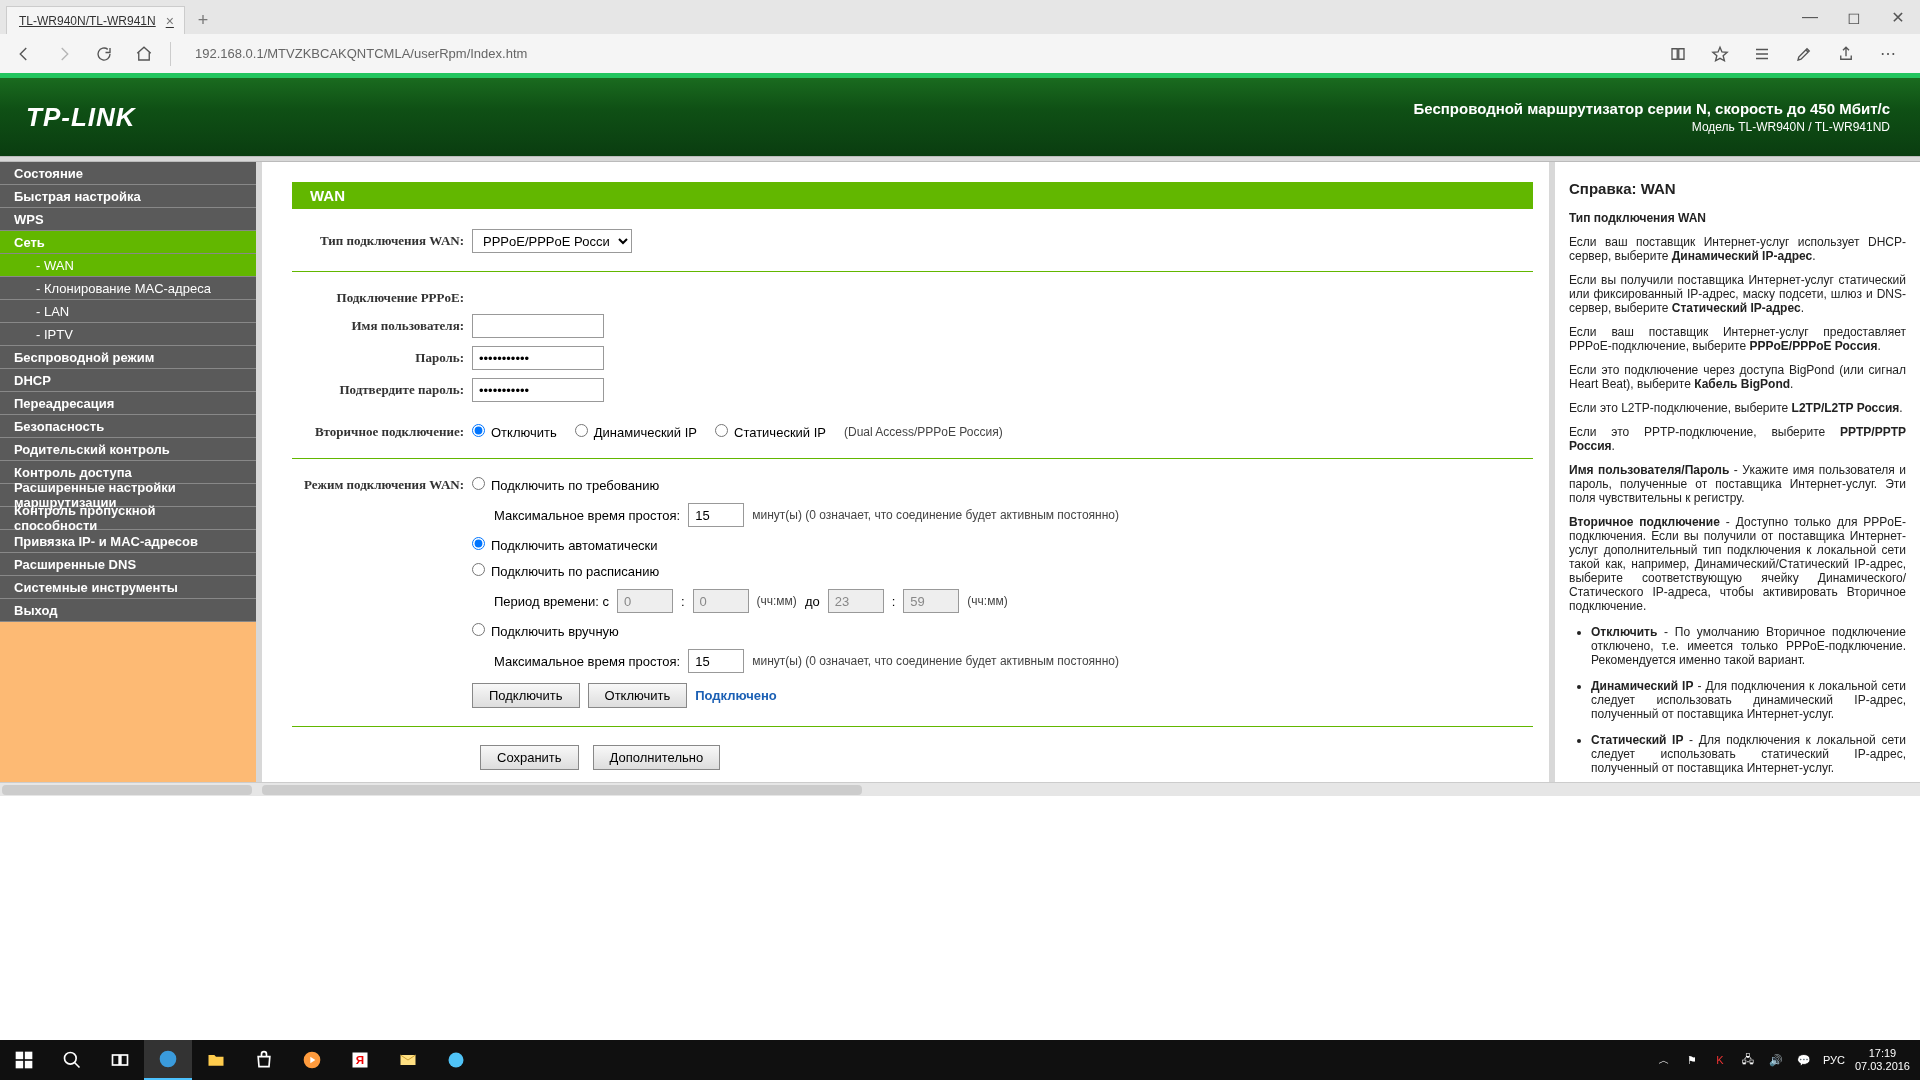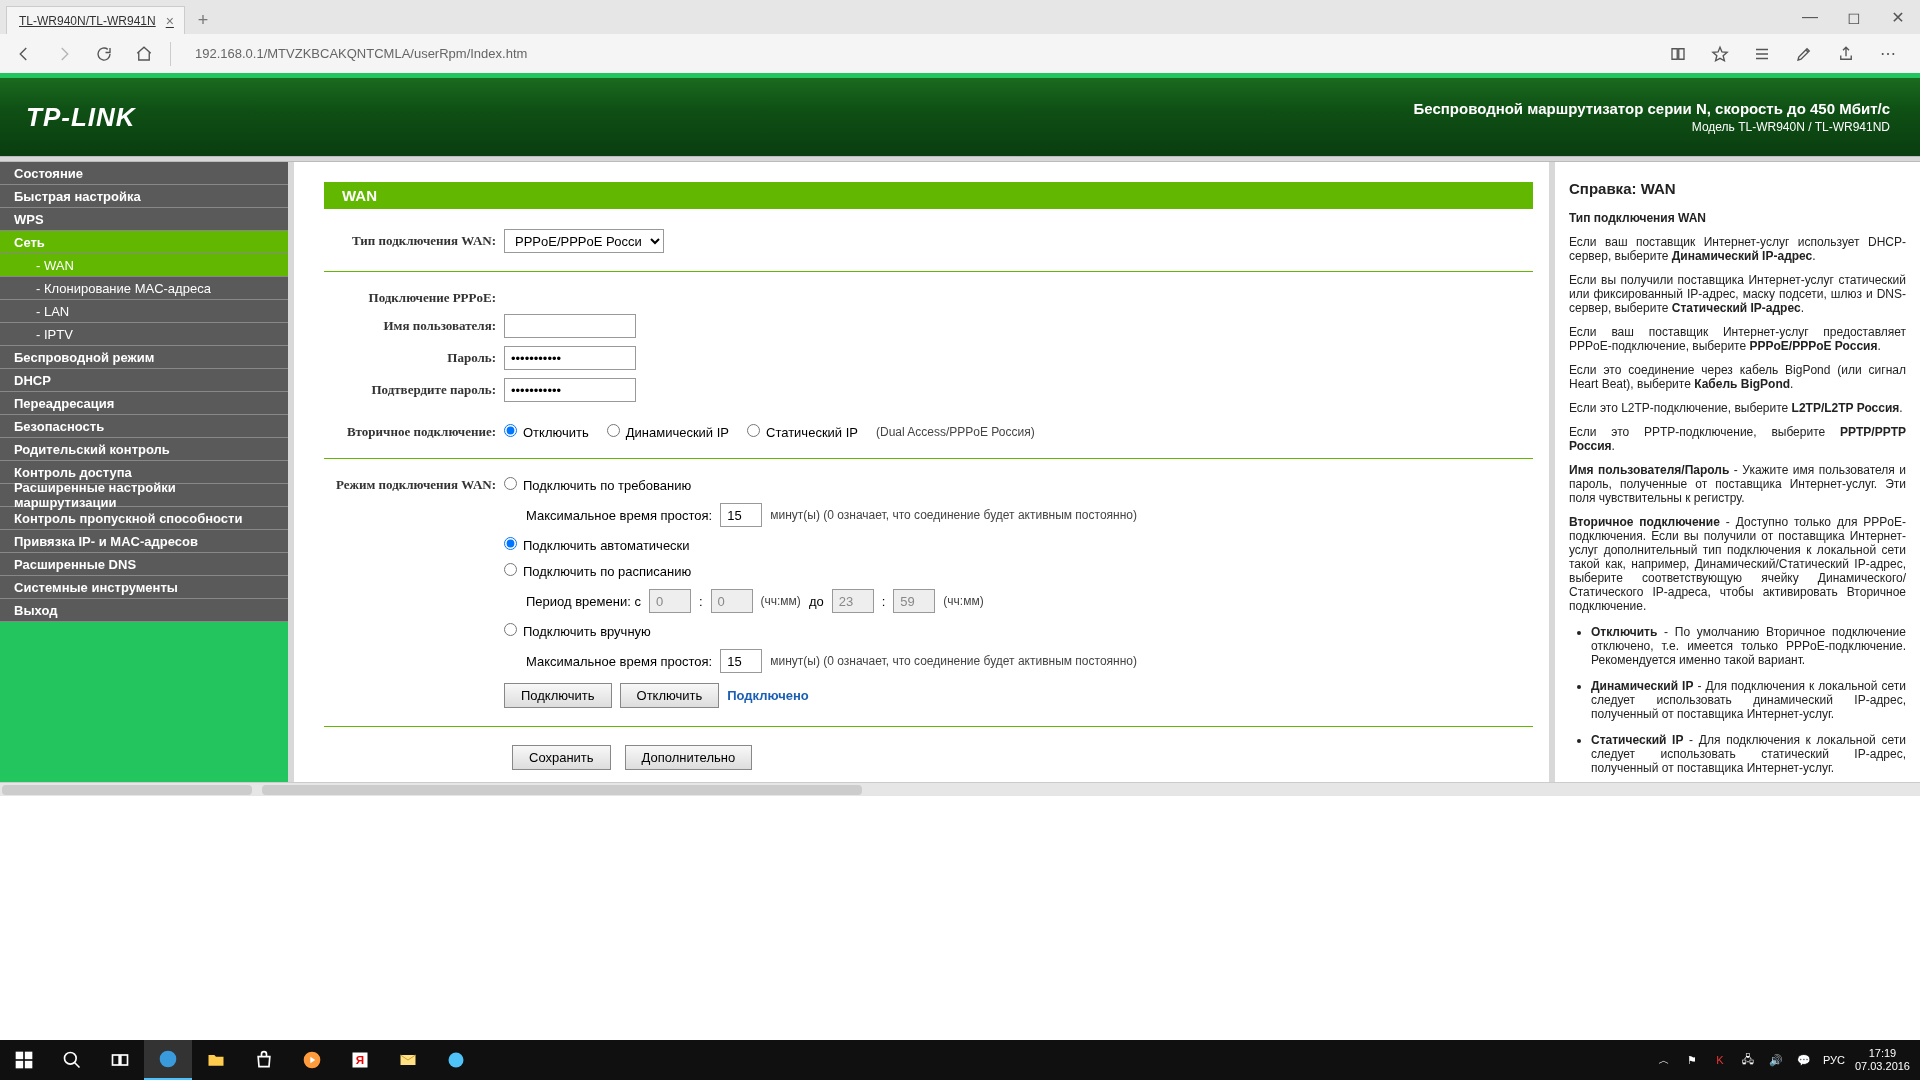"Состояние" .sidebar { background: #22c55e -> #fdba74; width: 288px -> 256px }
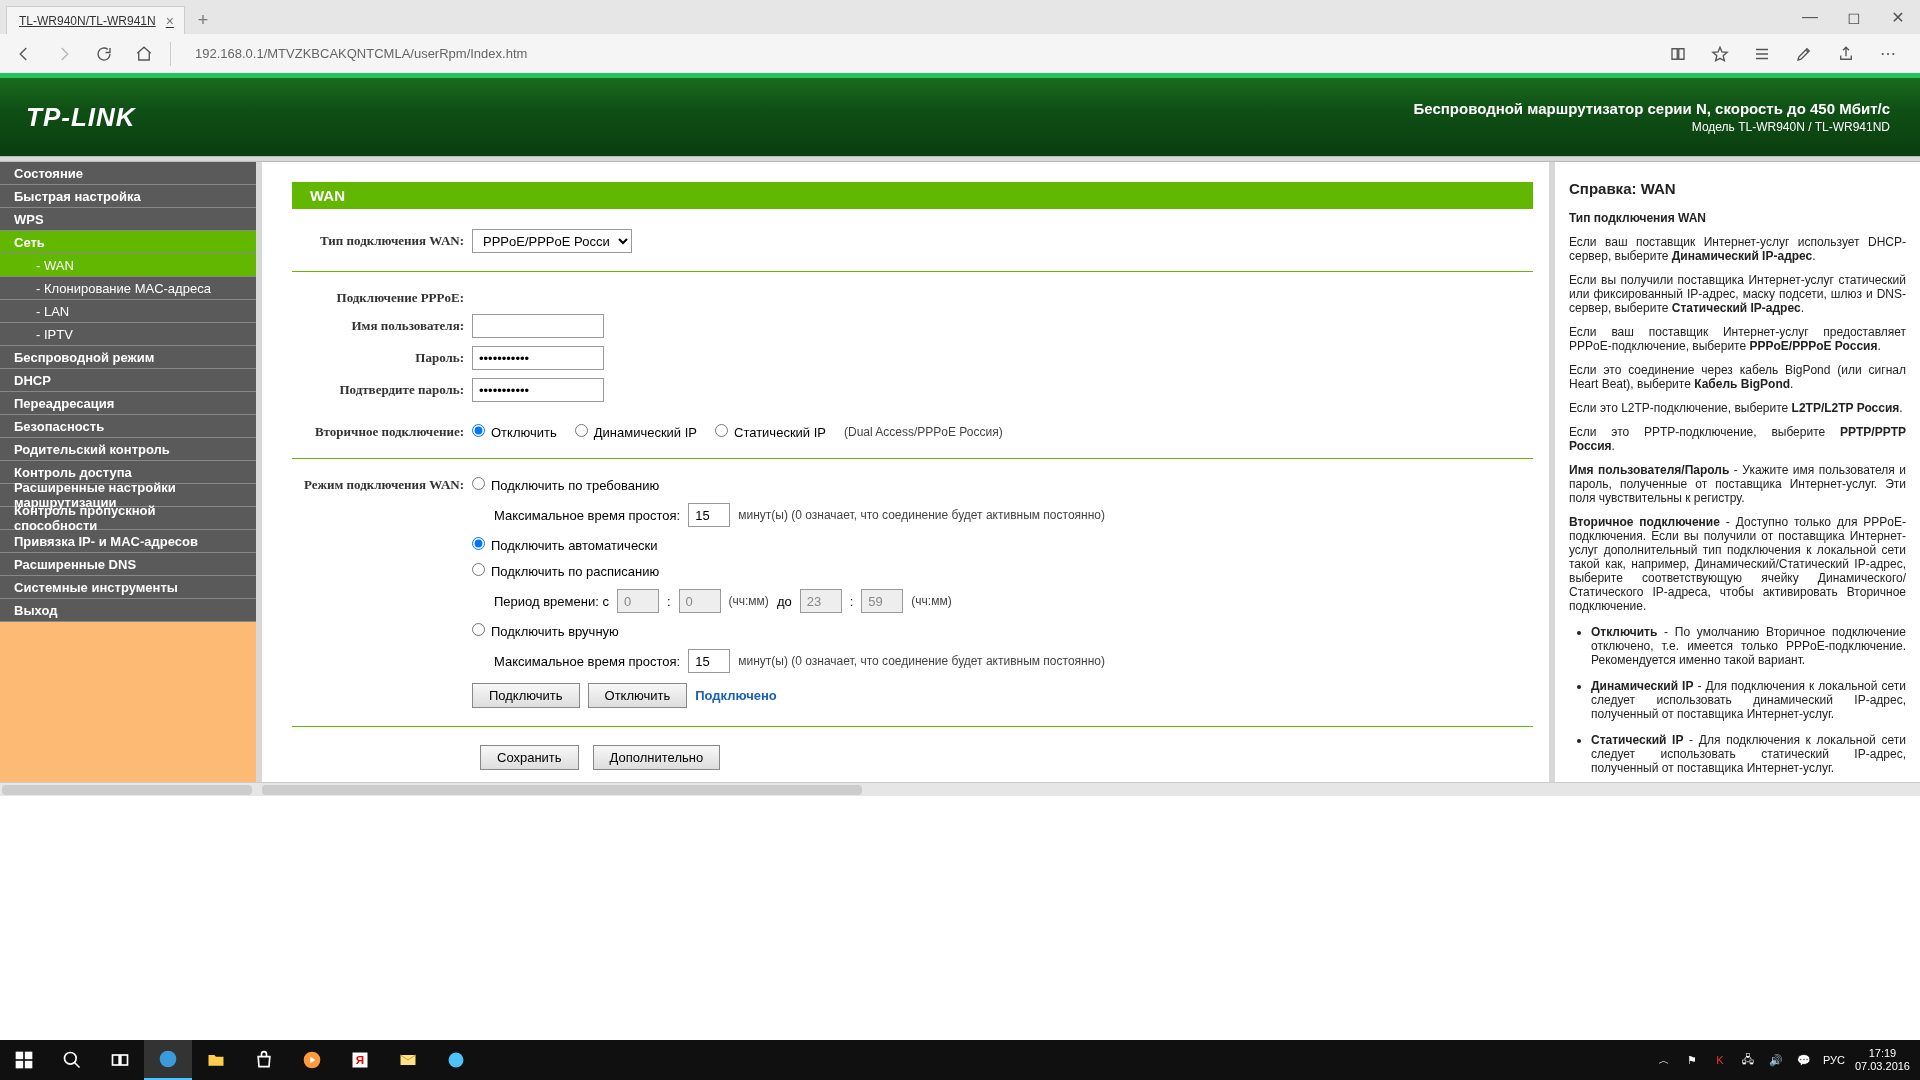"Если это соединение через кабель" span { text: соединение через кабель -> подключение через доступа }
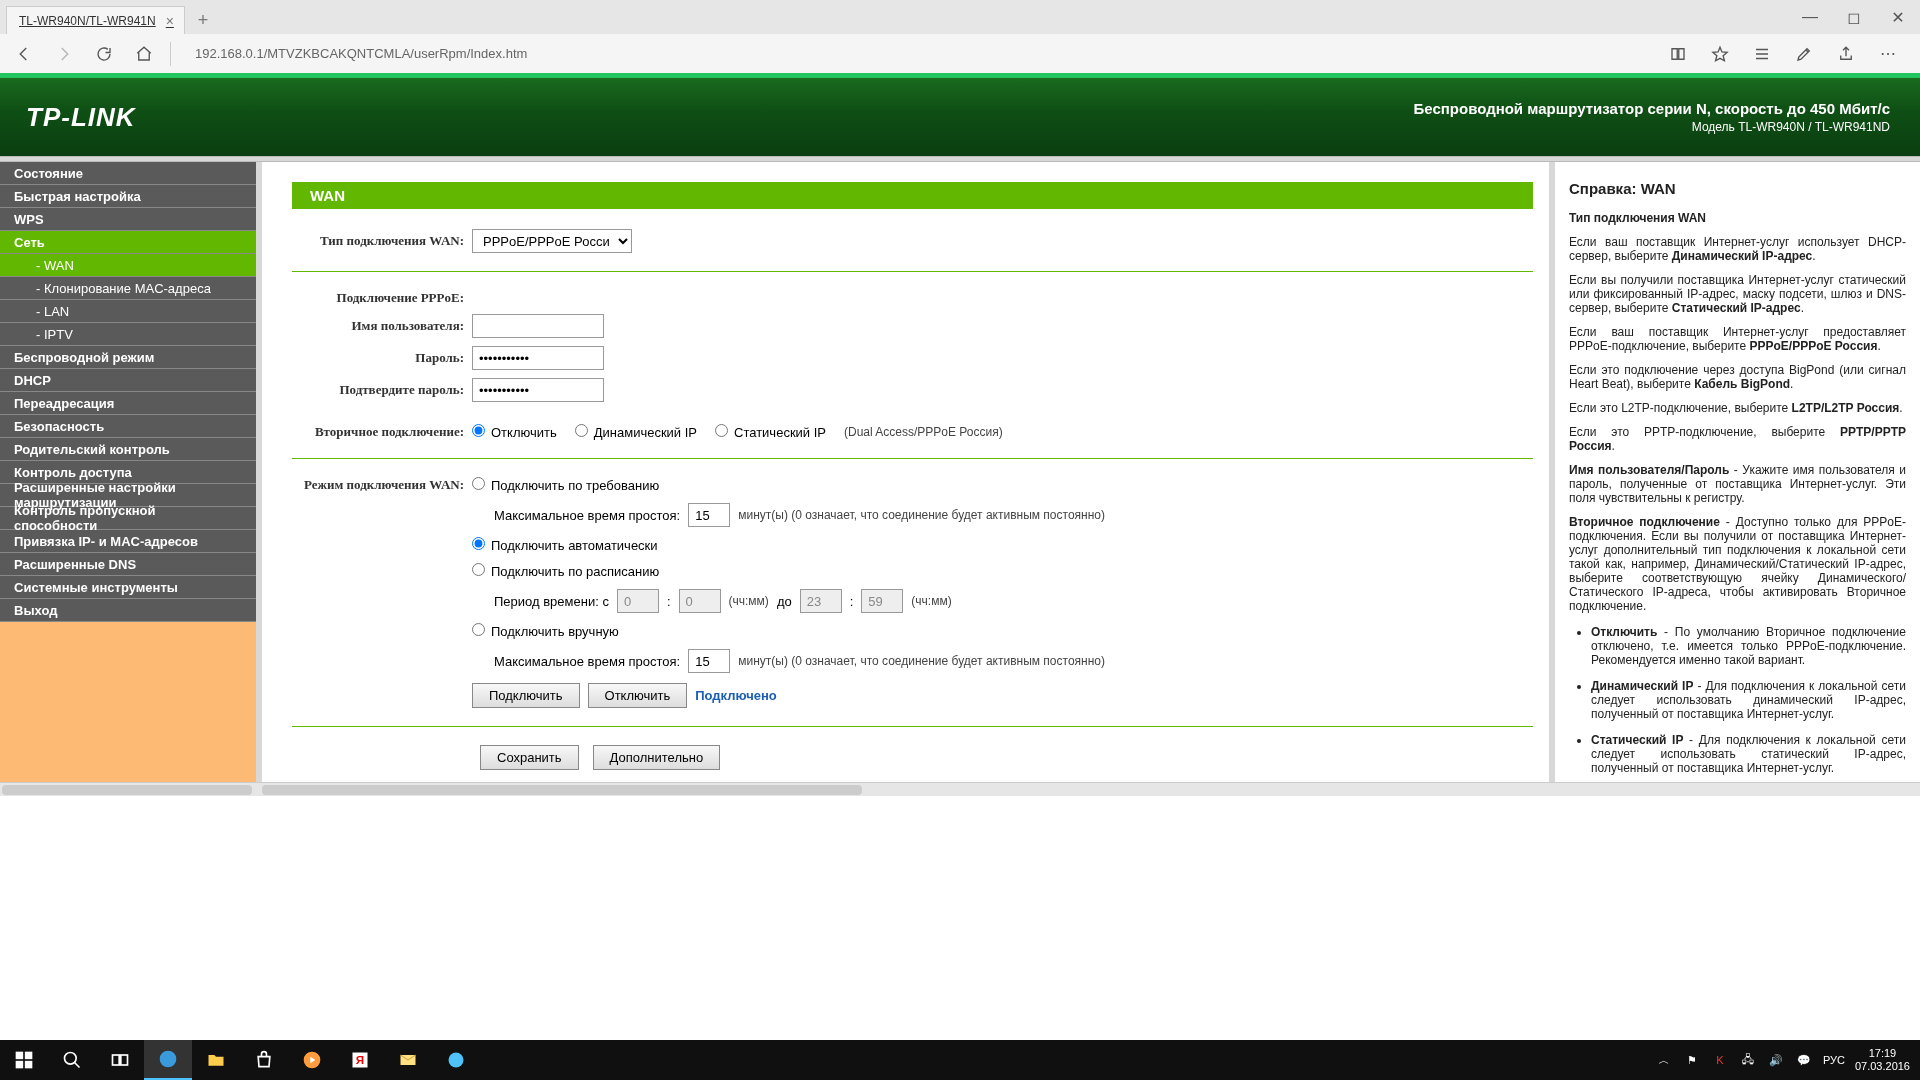"15" .small-input { width: 42px -> 56px }
